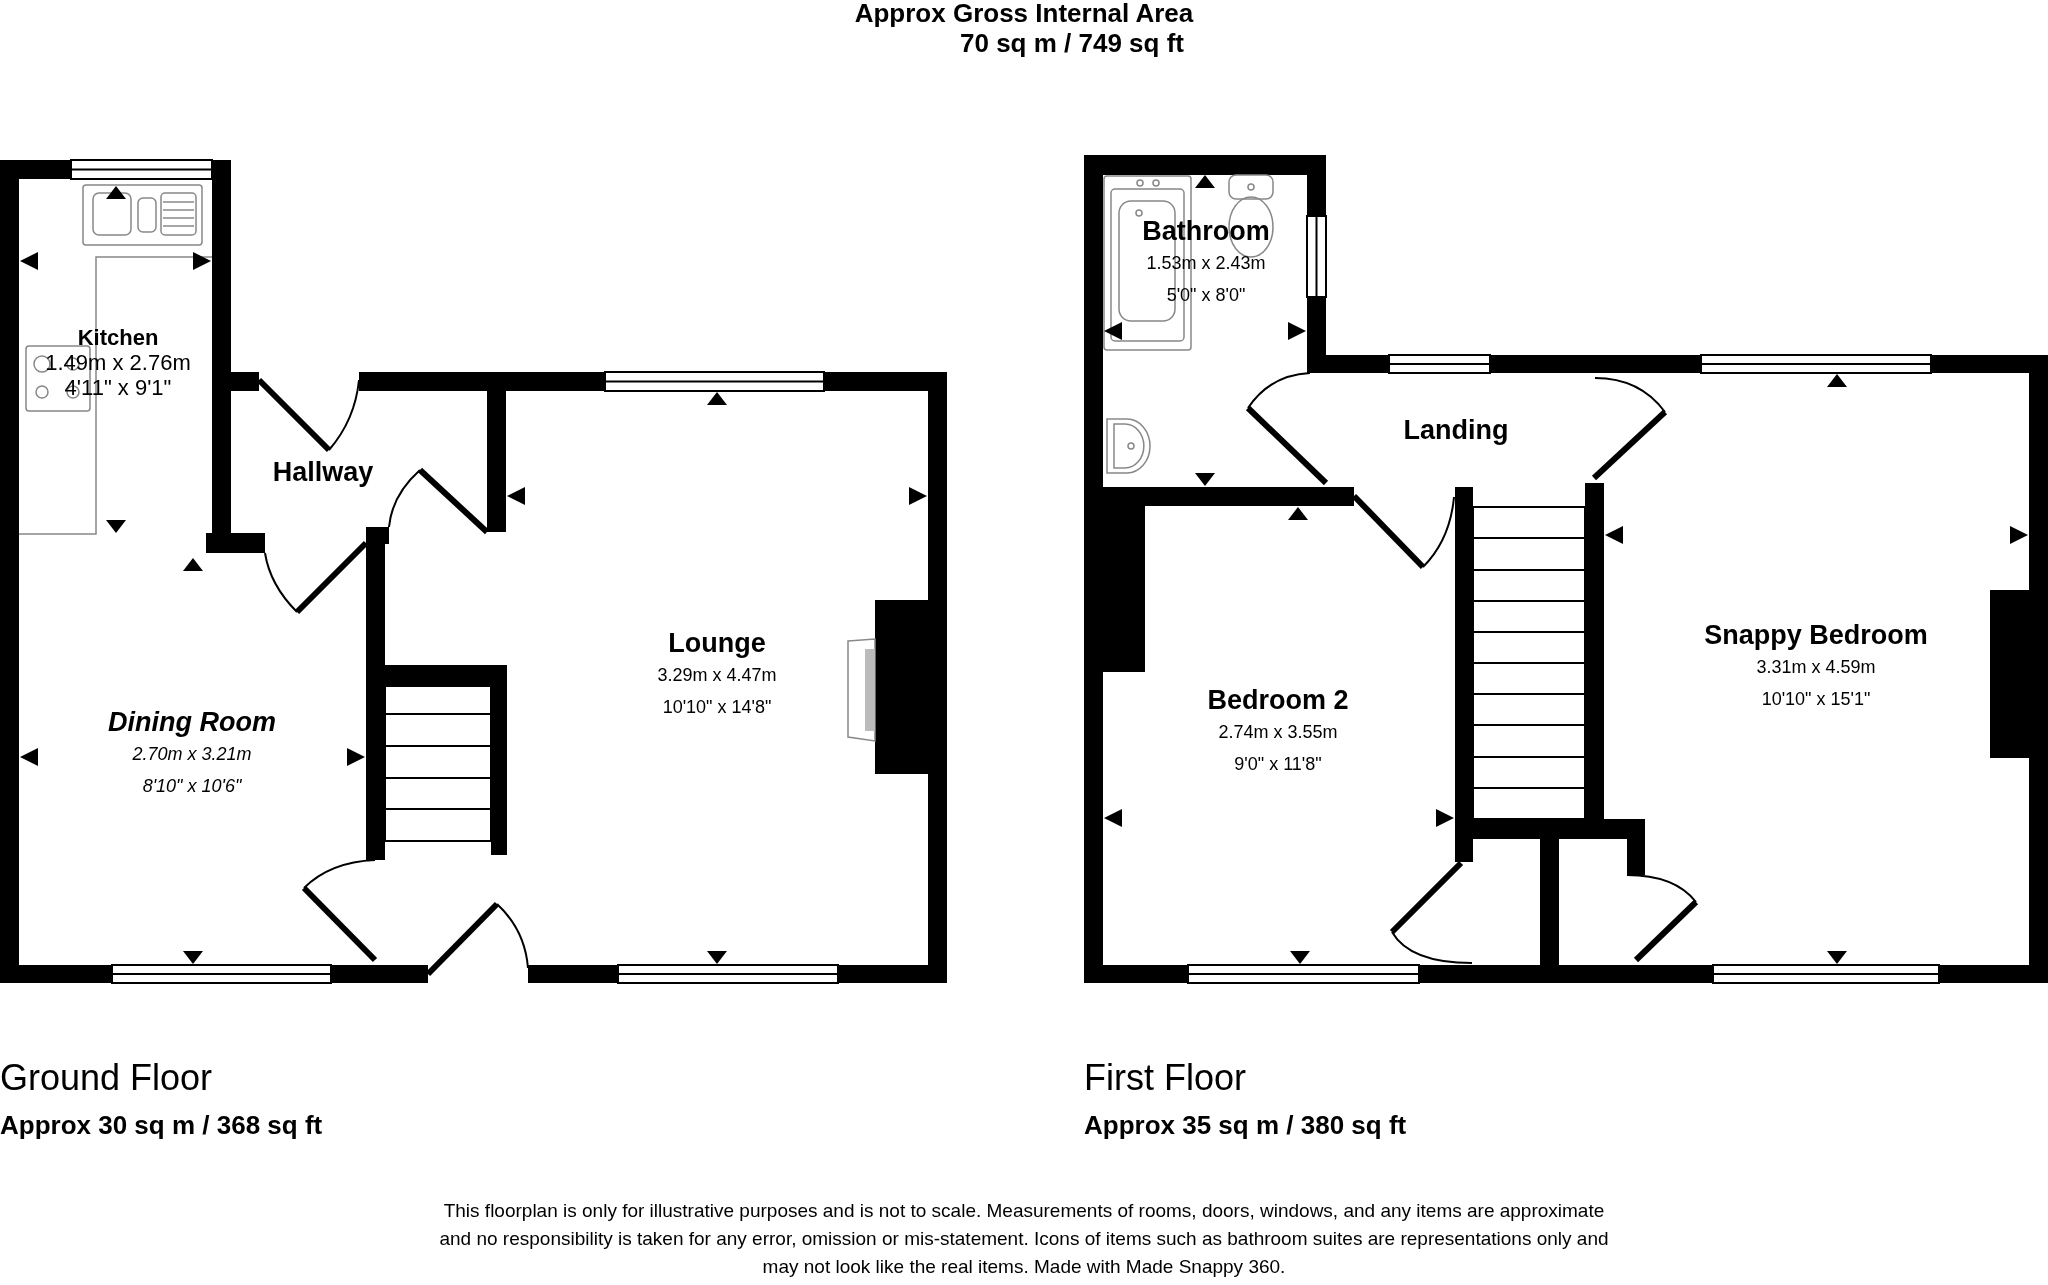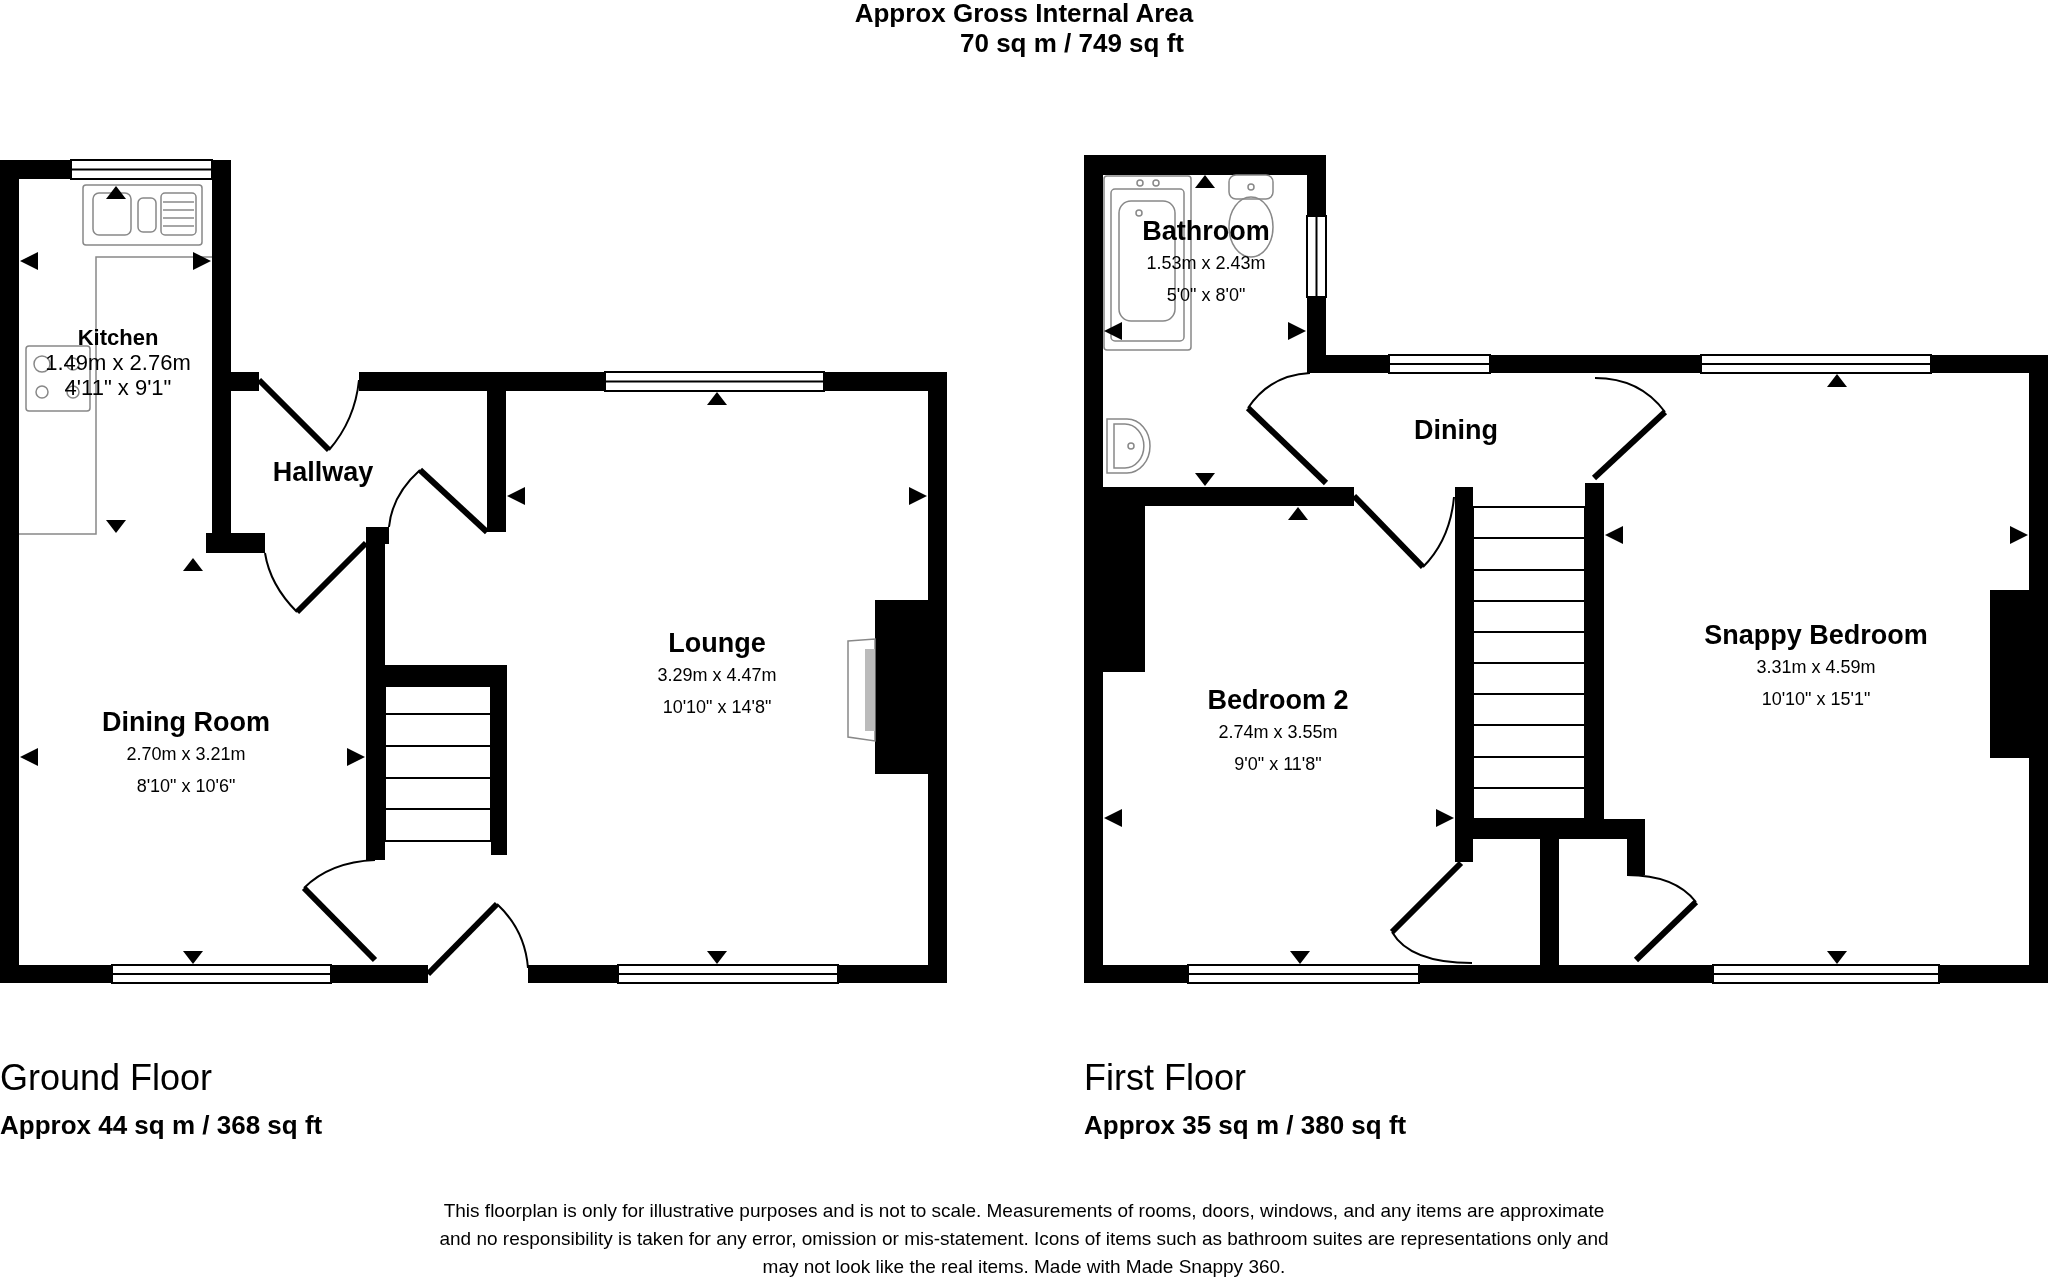"Dining" span.room-name { text: Dining -> Landing }
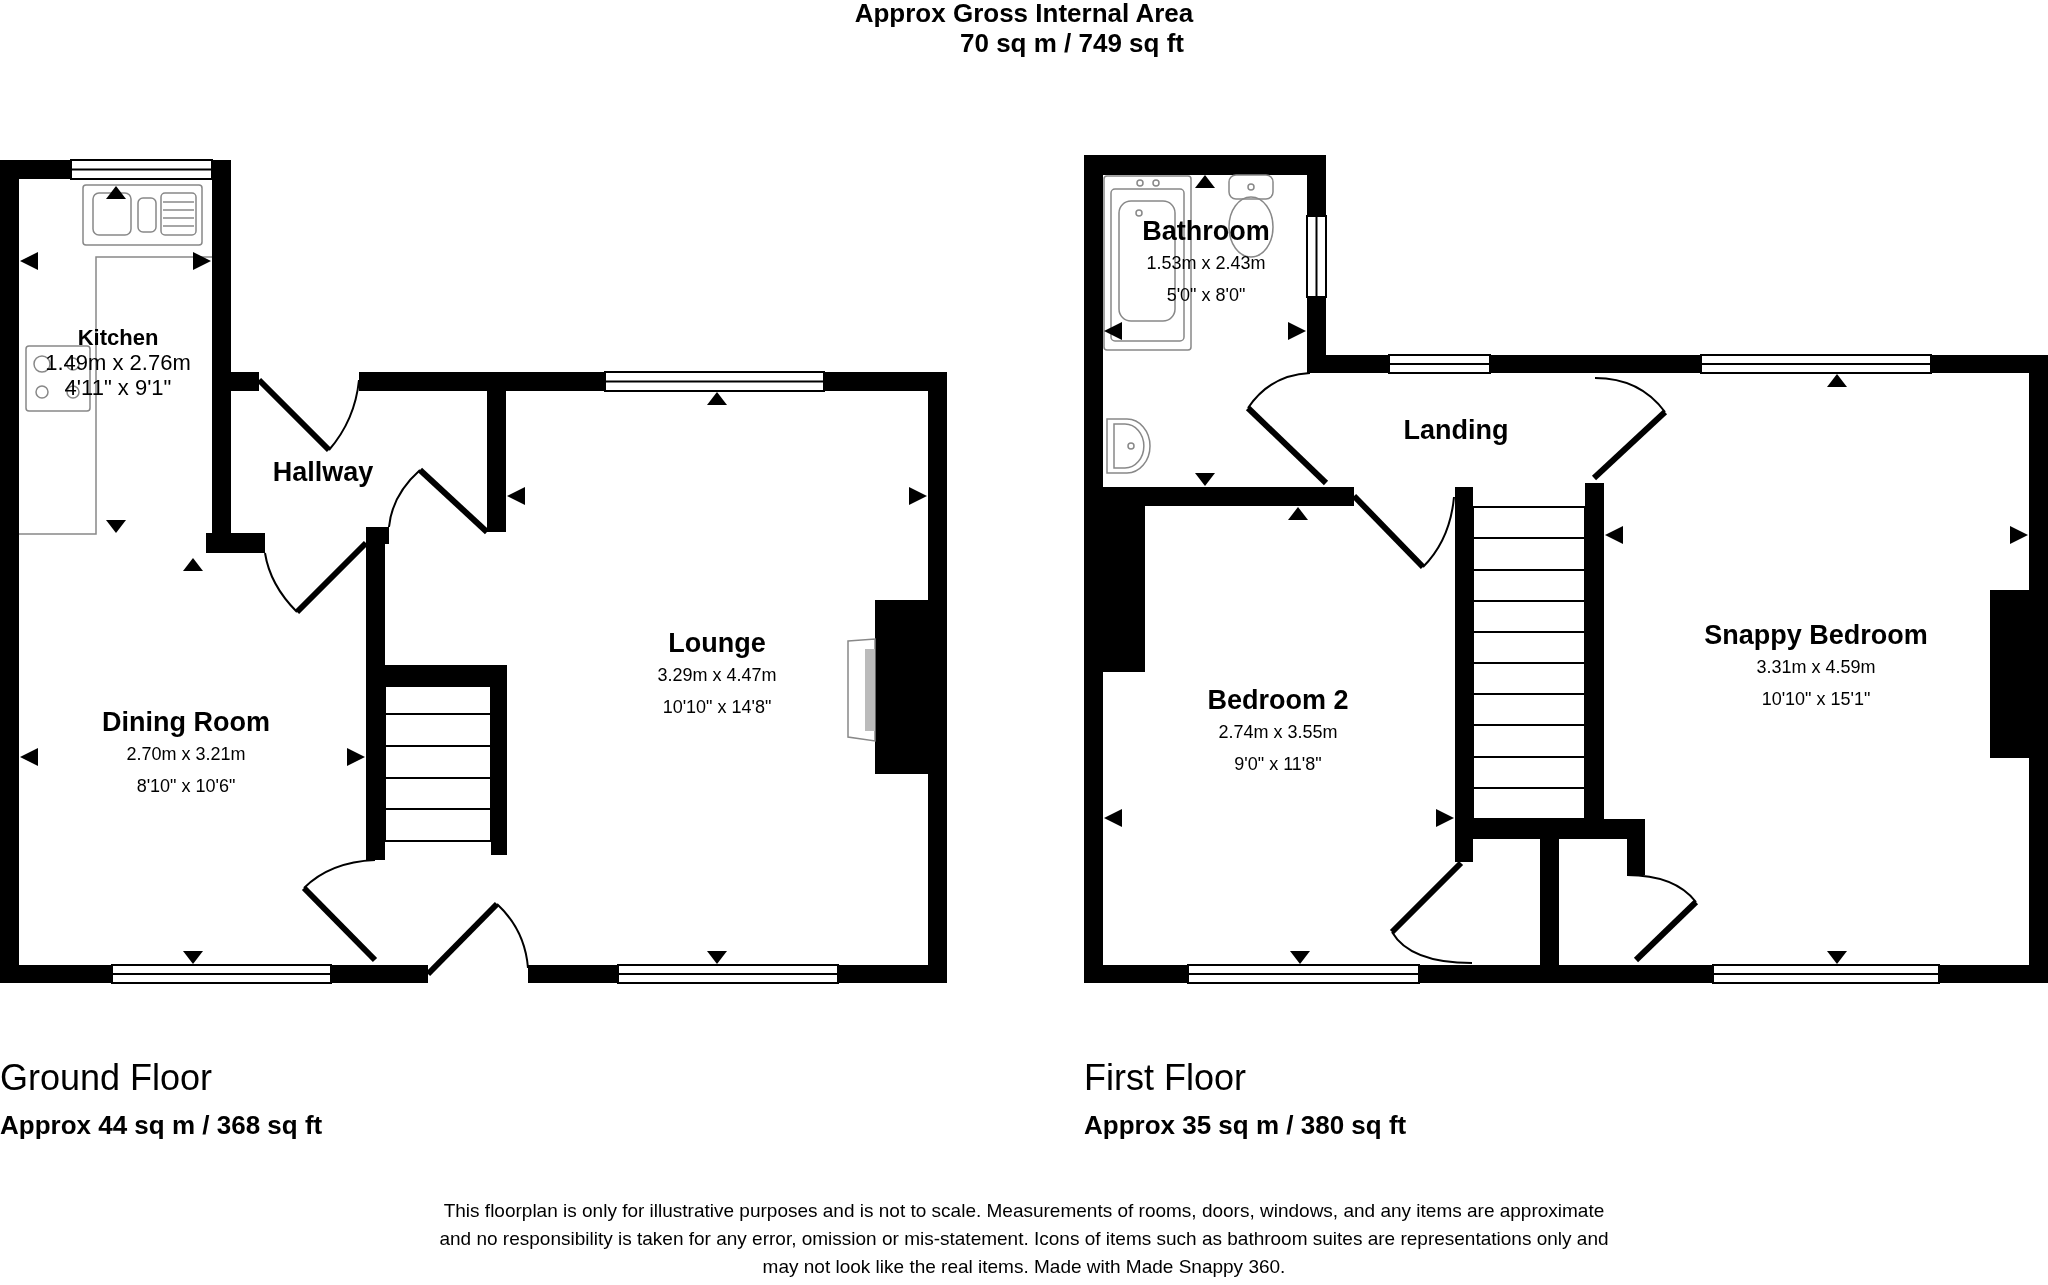"Dining Room" div.room-label { font-style: none -> italic; left: 186px -> 192px }
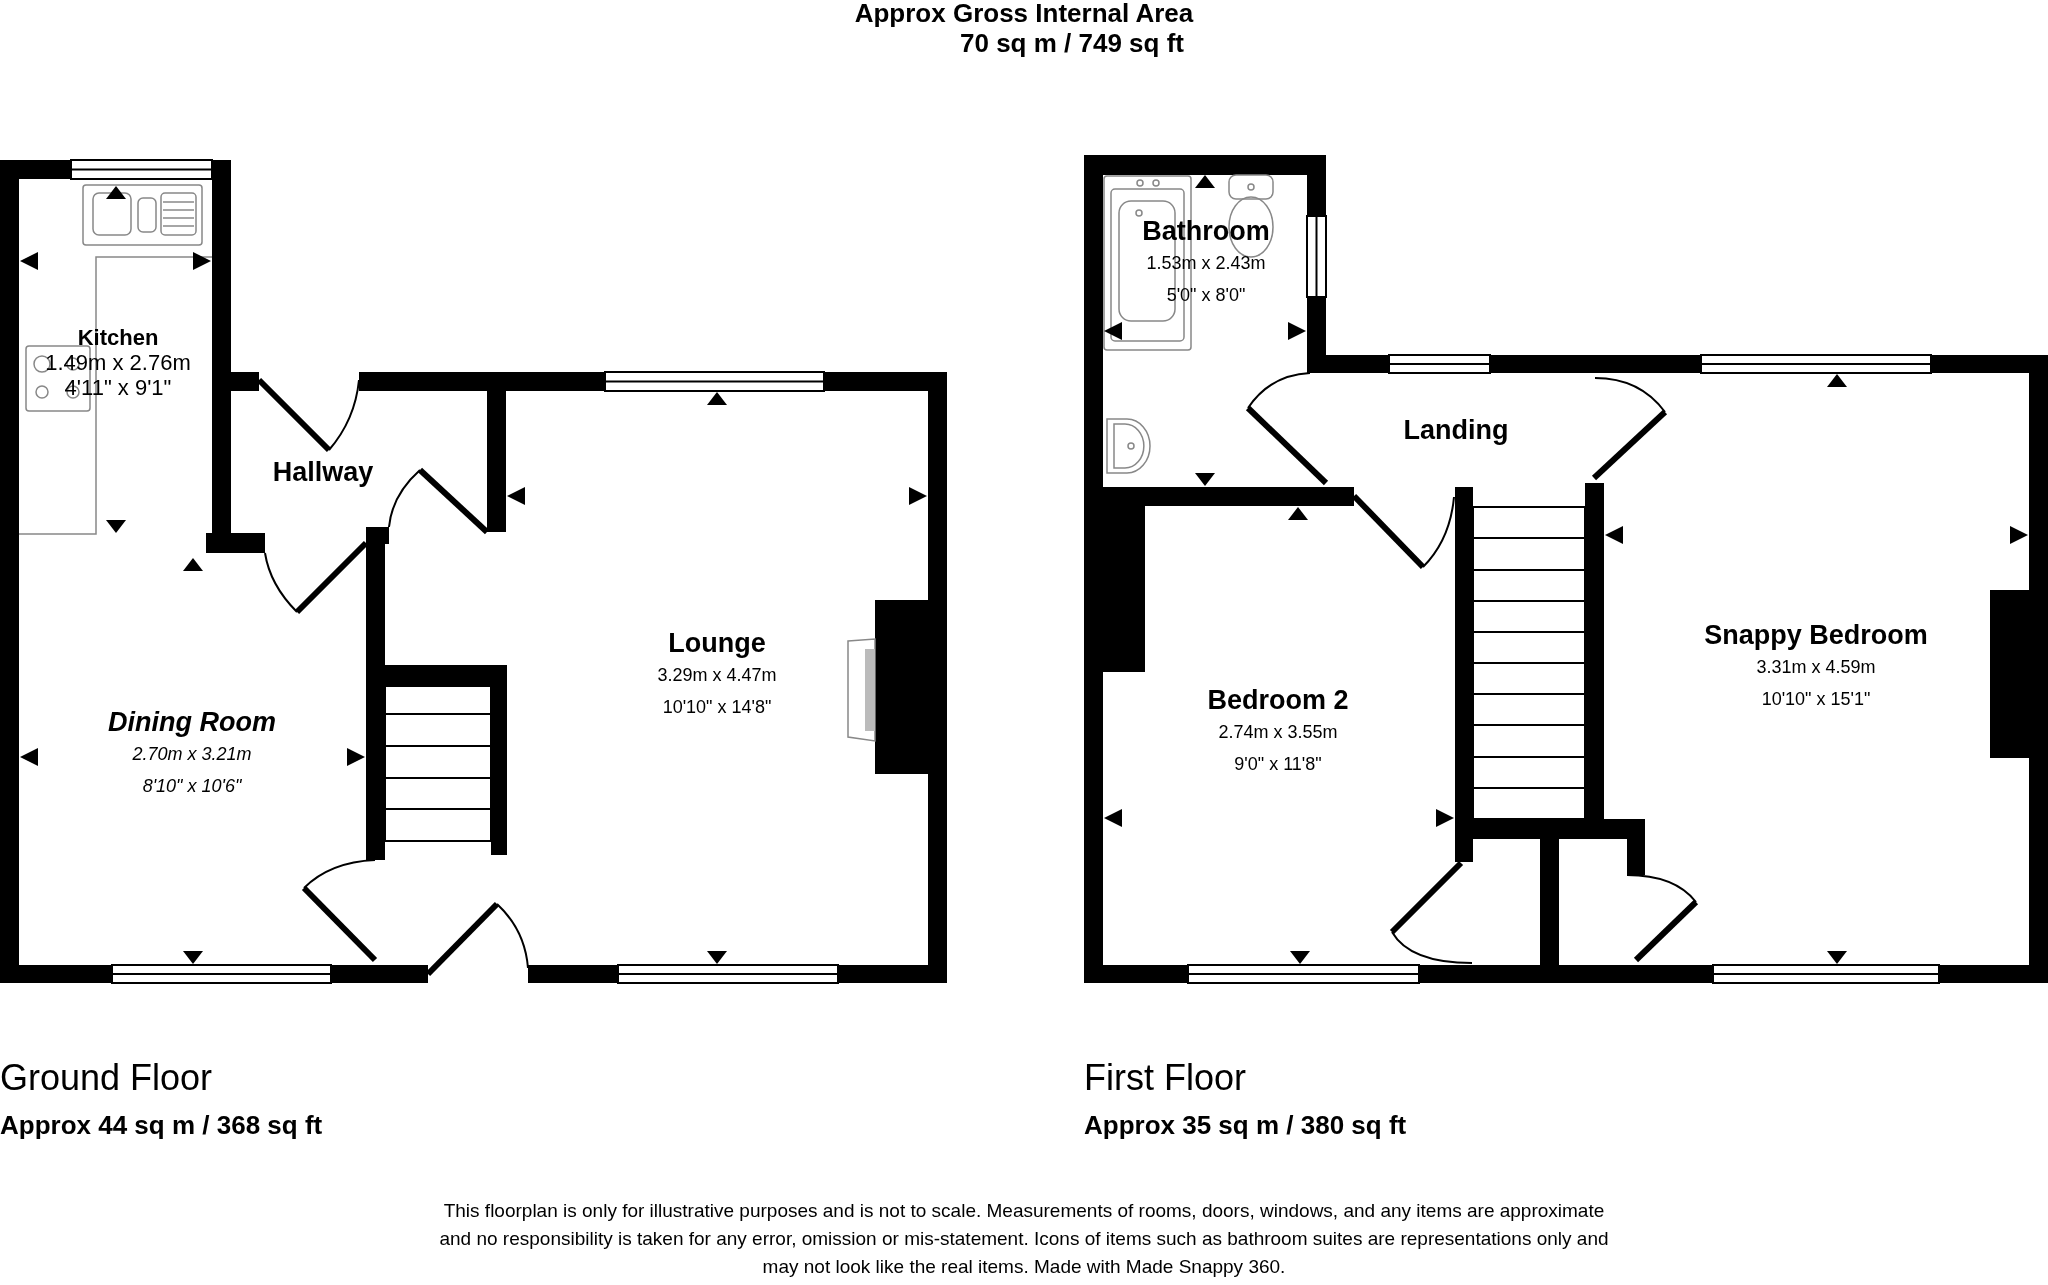"Approx 44 sq m /" div.abs { text: 44 -> 30 }
